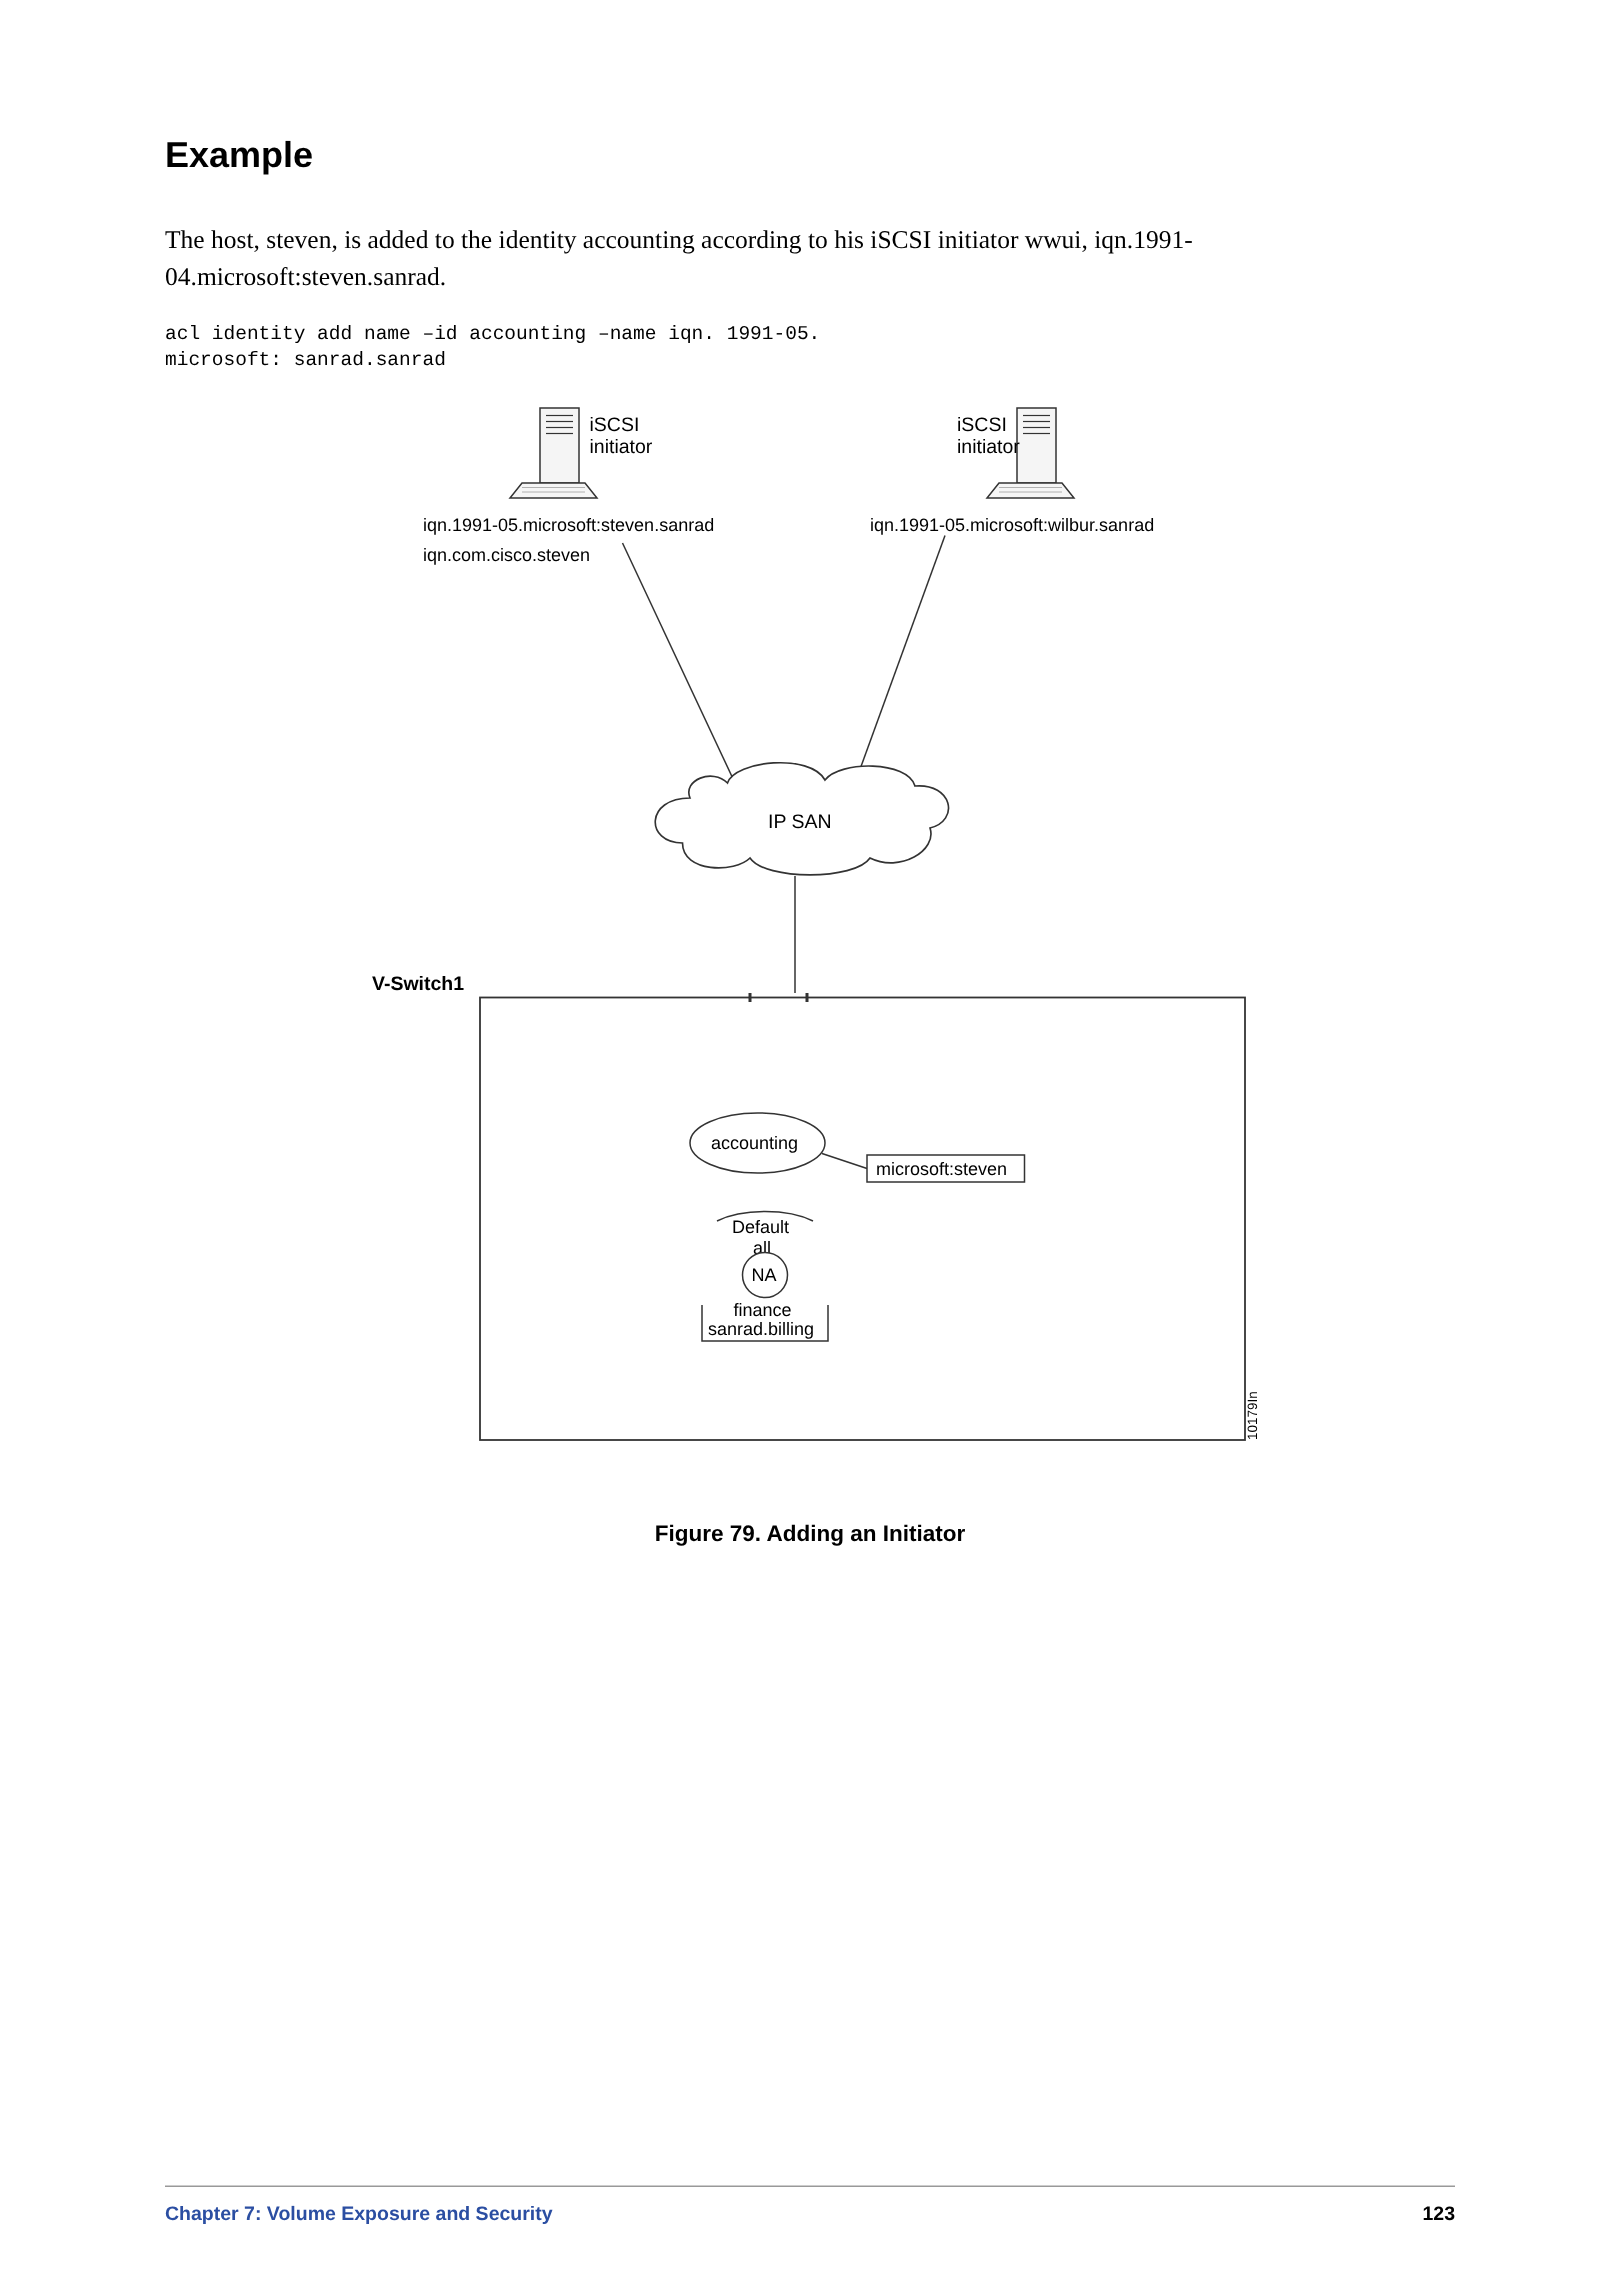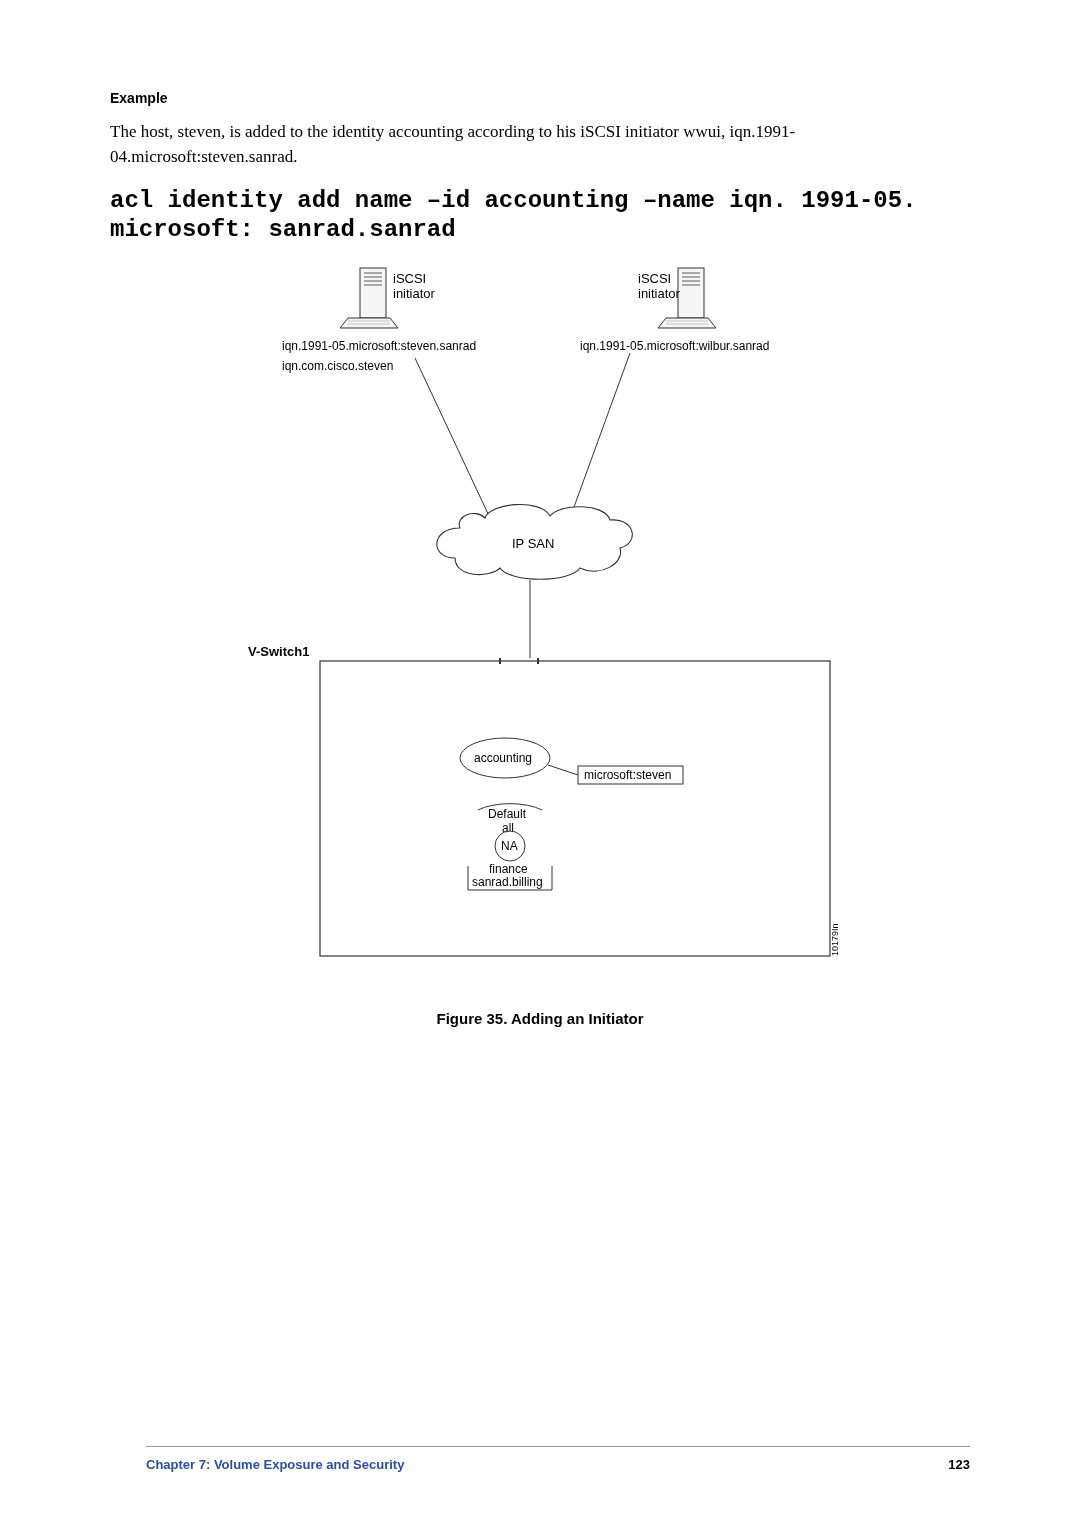"Example" .example-heading { font-size: 14px -> 24px; margin-bottom: 14px -> 30px }
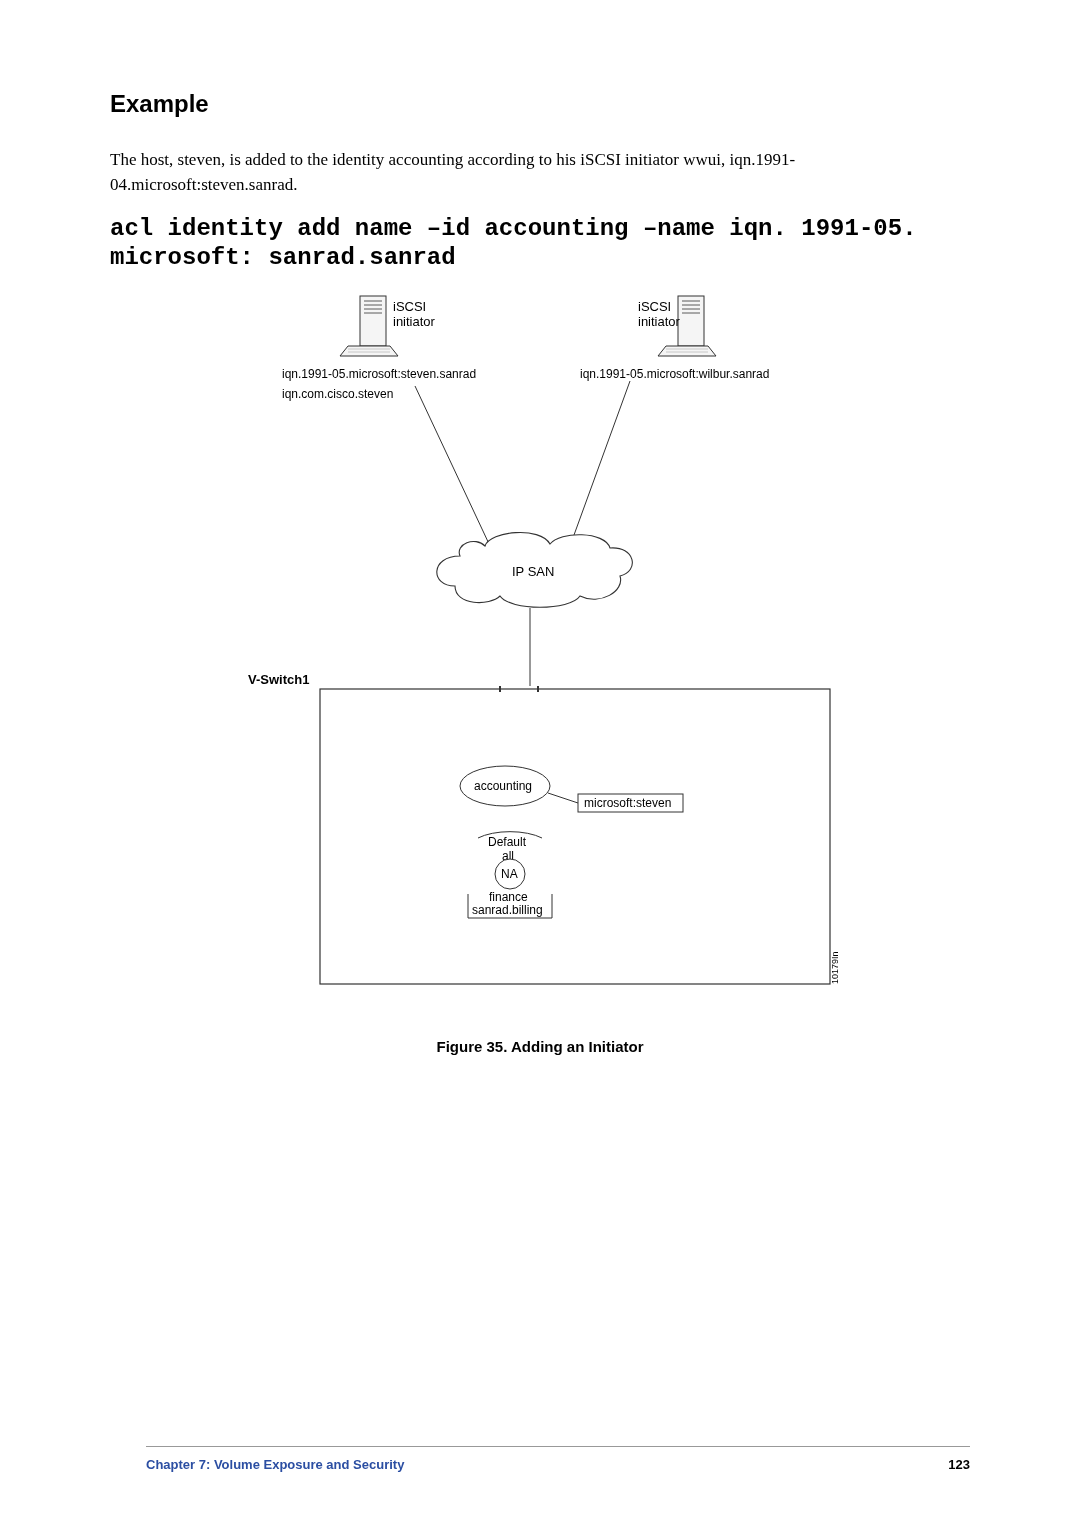"acl identity add name –id" .code-line { font-size: 24px -> 13px; font-weight: bold -> normal }
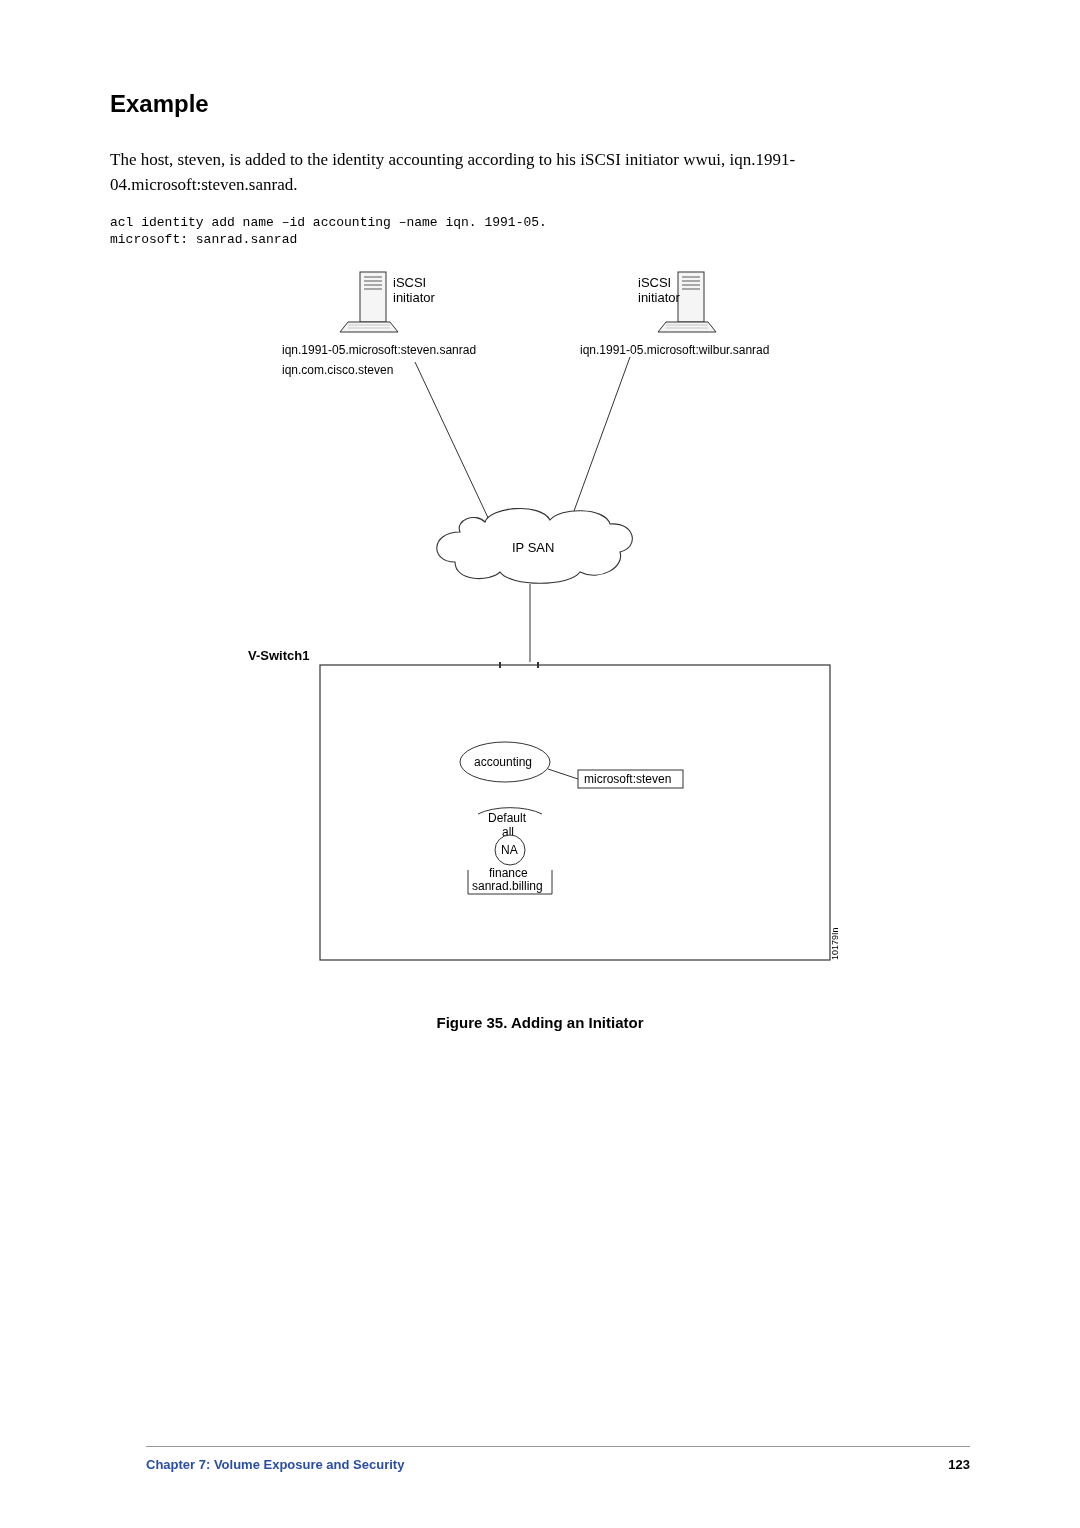"Figure 35. Adding an Initiator" div.figure-caption { text: 35 -> 79 }
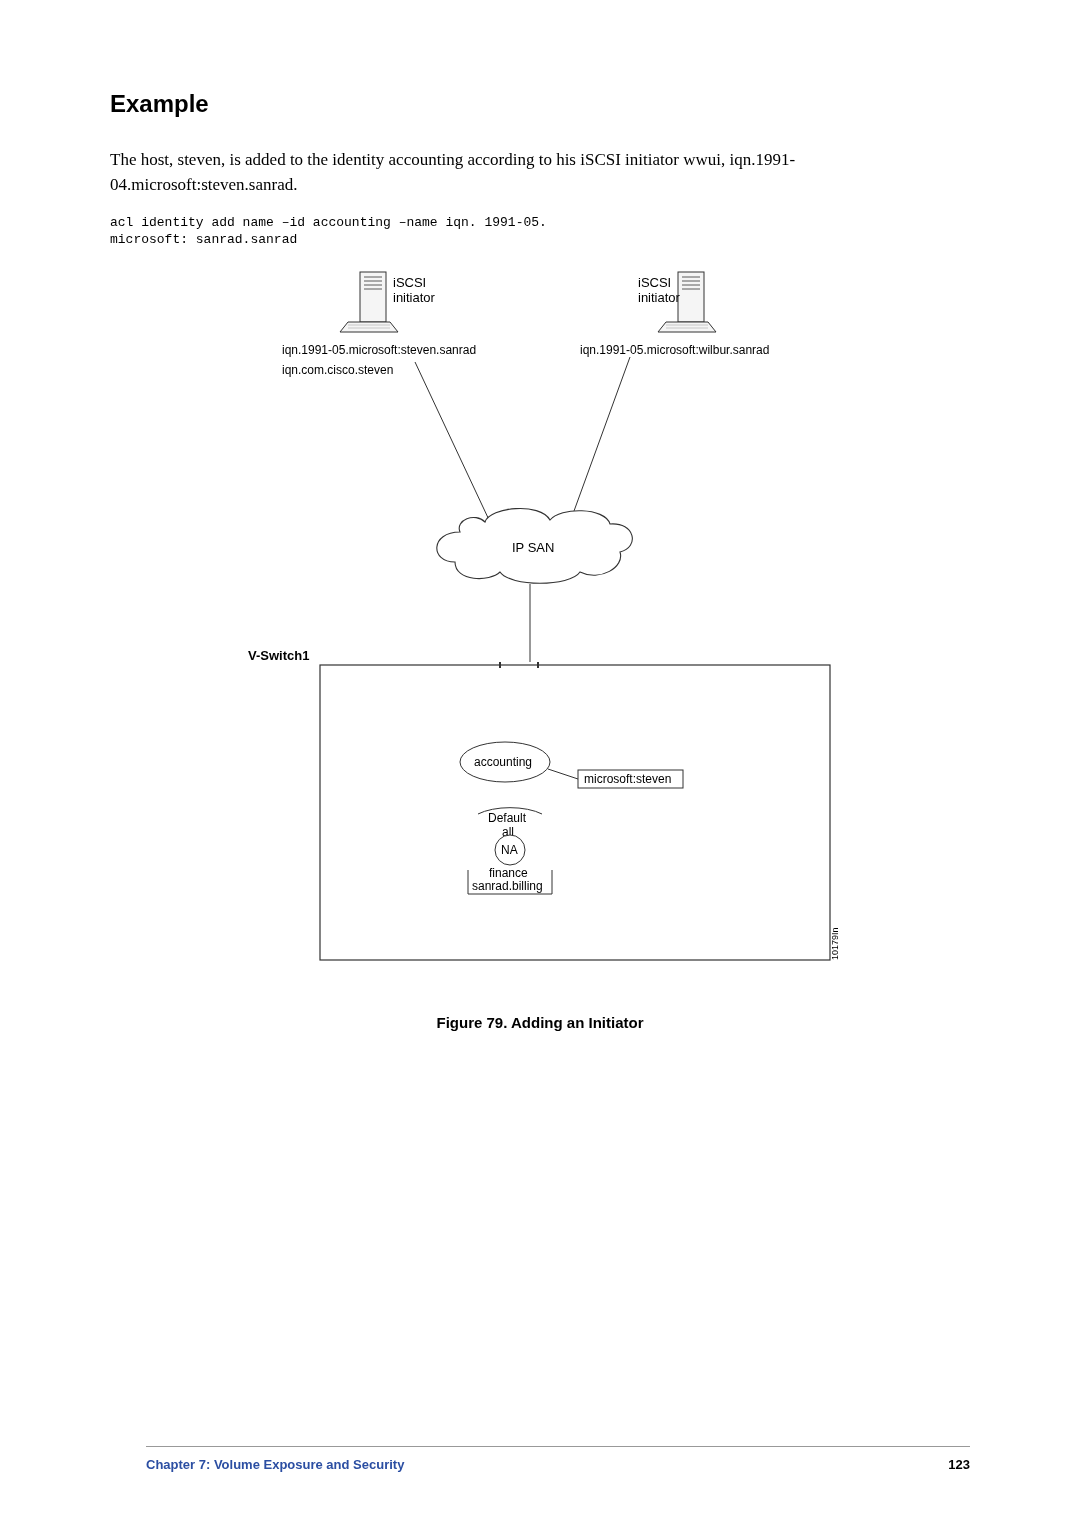"Chapter 7: Volume Exposure and" .footer { bottom: 56px -> 45px; margin-left: 36px -> none }
